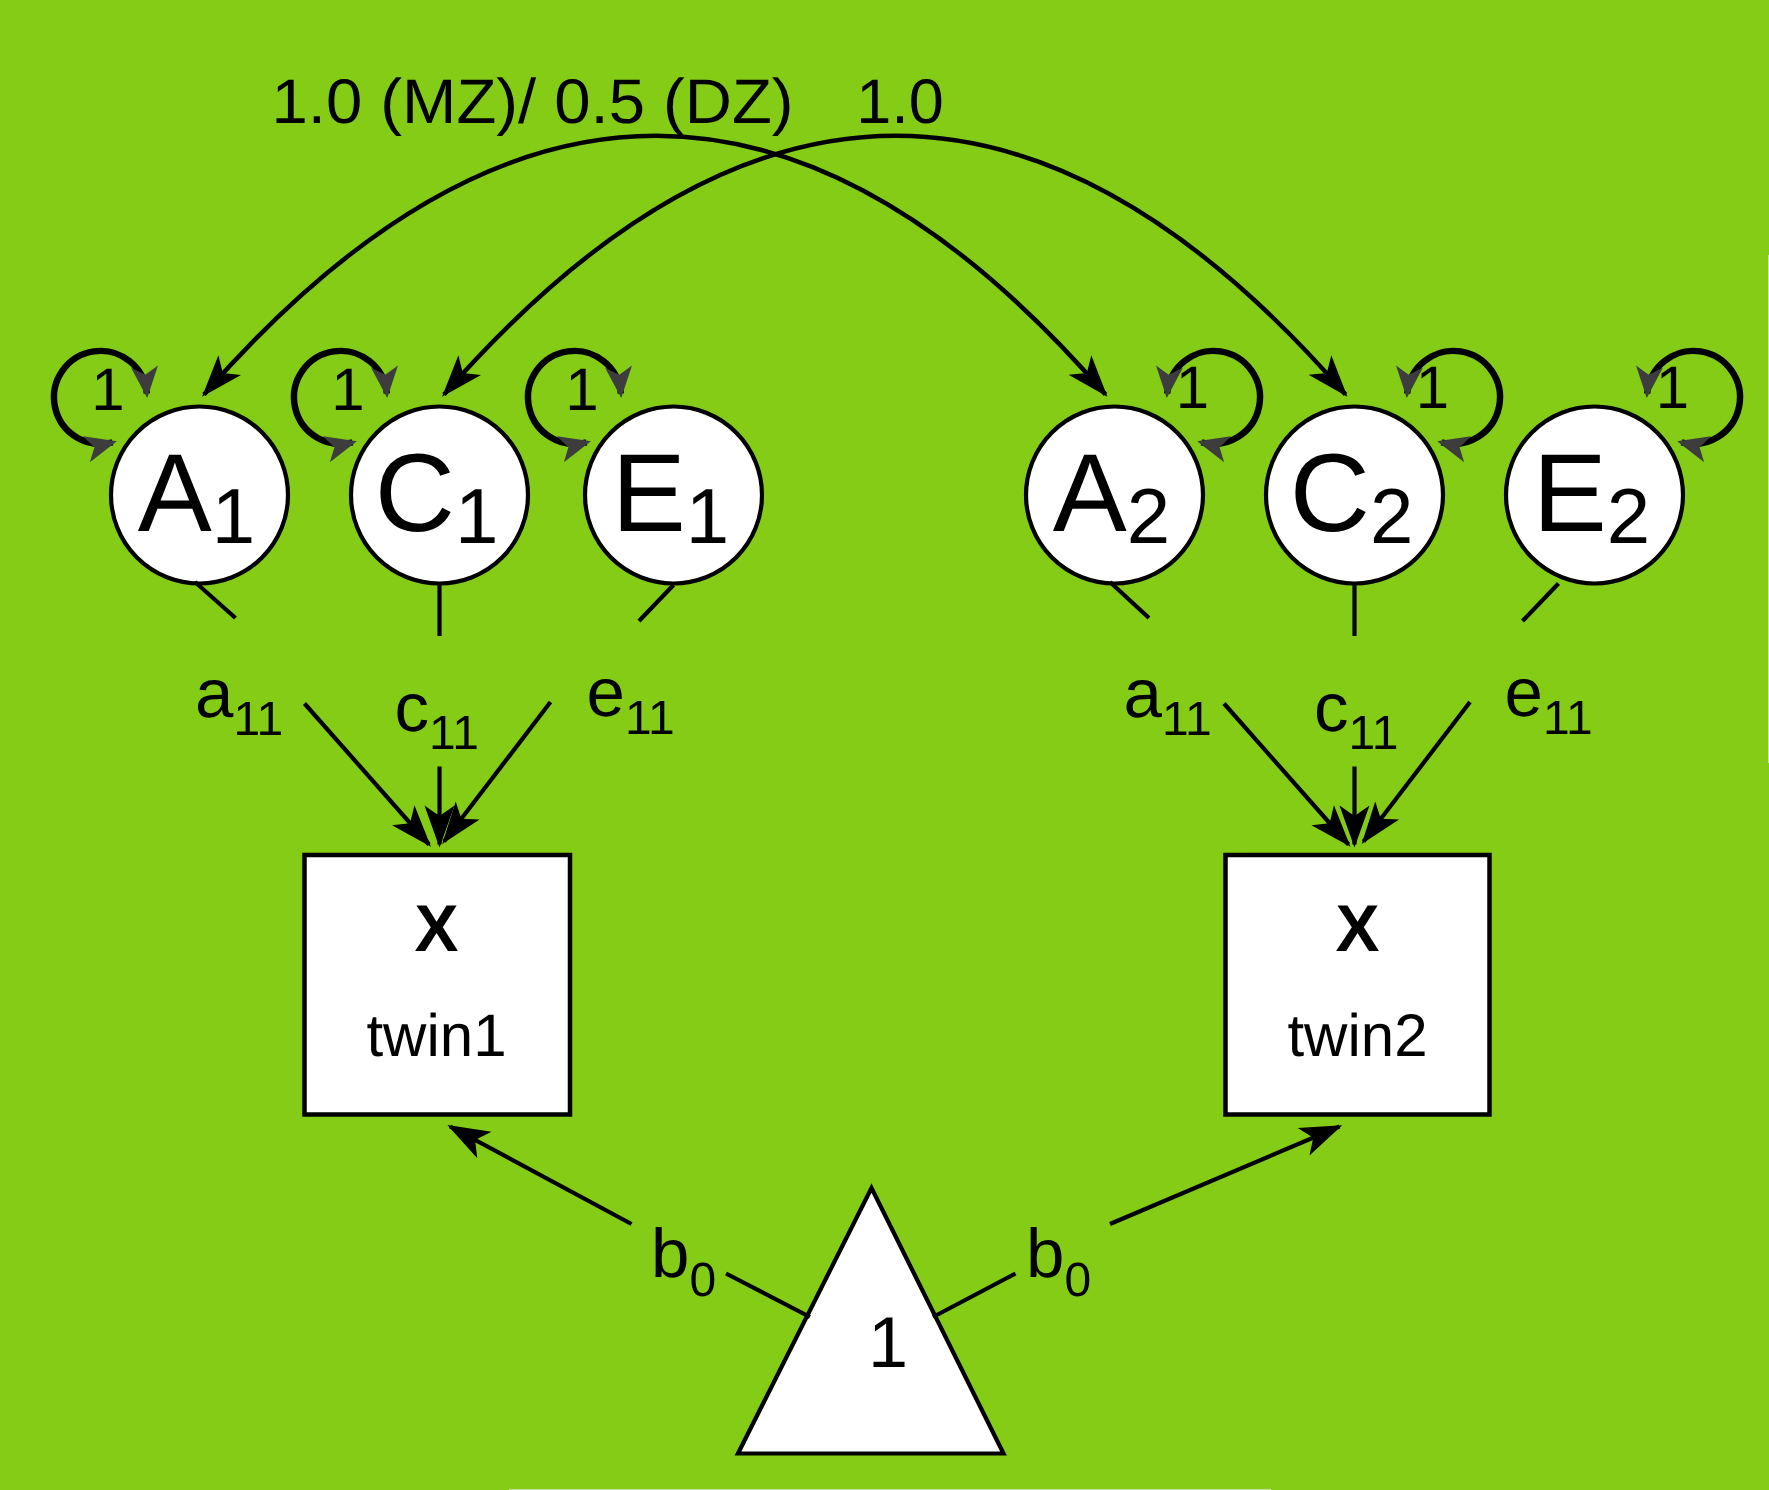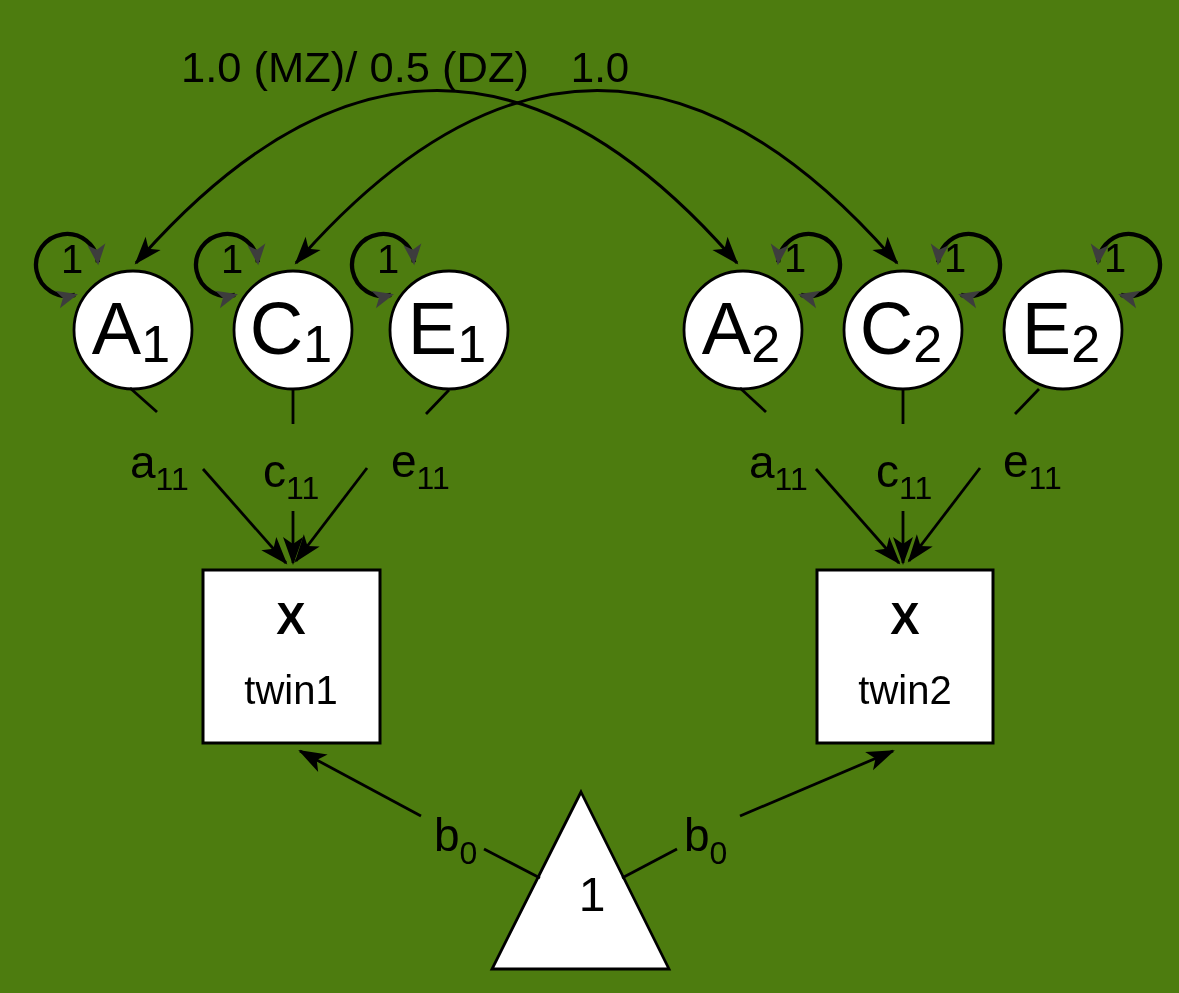"1.0 (MZ)/ 0.5 (DZ)" .stage { background: #4d7c0f -> #84cc16 }
